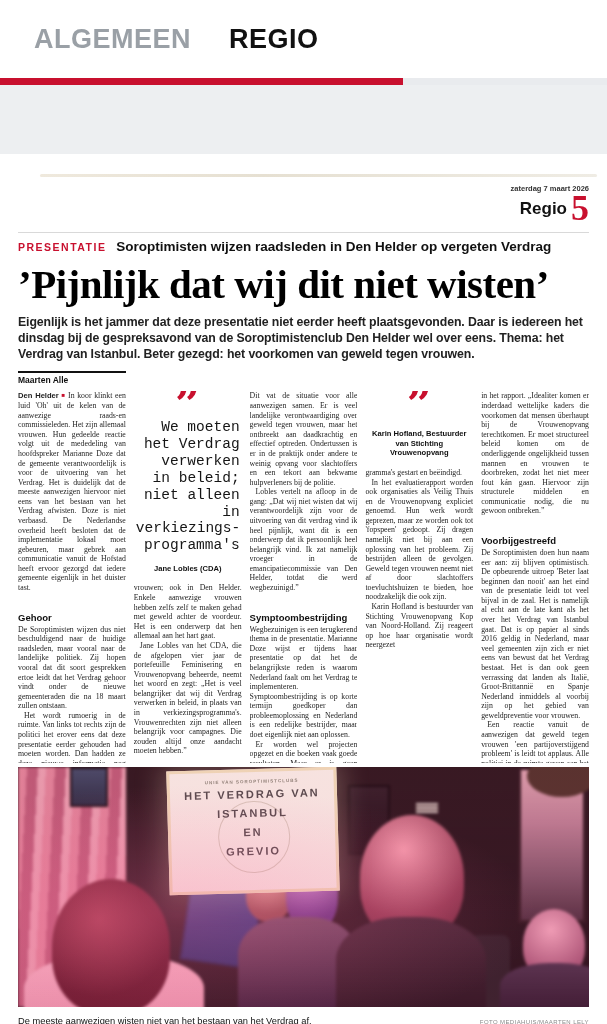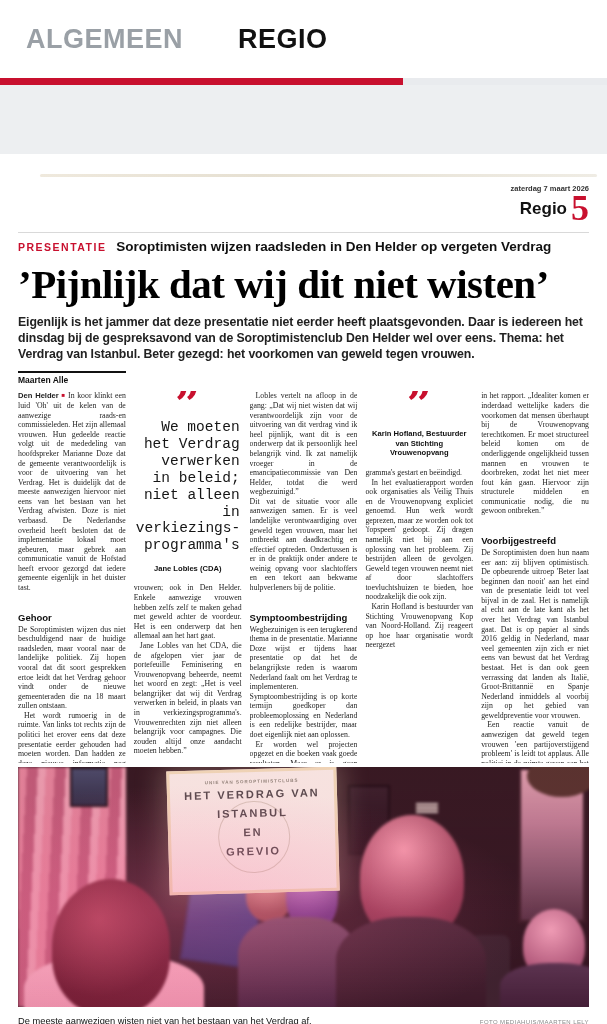"ALGEMEEN" .tabs-bar { gap: 55px -> 38px; padding-left: 26px -> 34px }
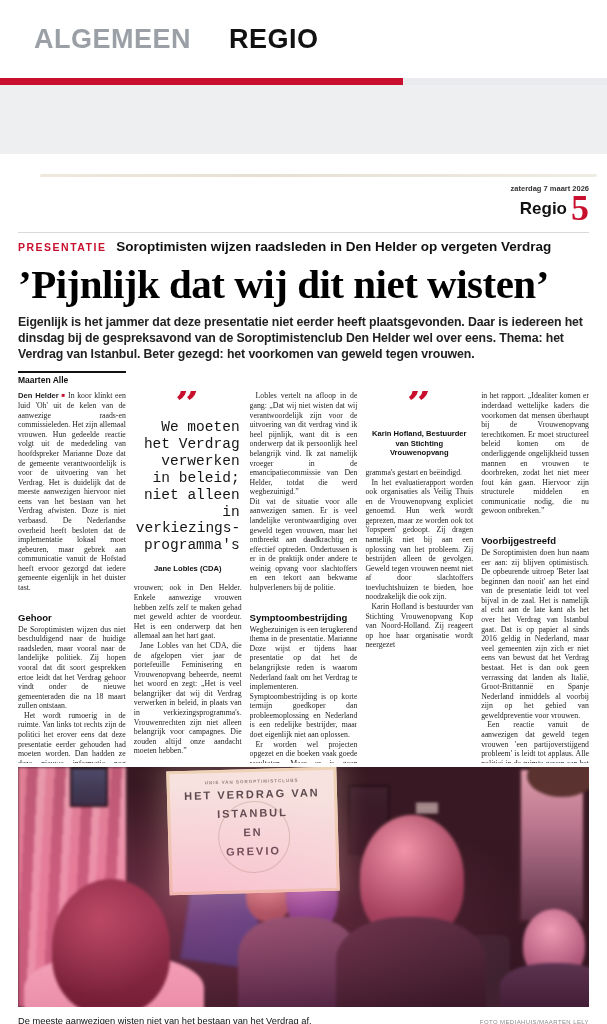"Lobles vertelt na afloop in" p.p { order: before "Dit vat de situatie voor" -> after "Dit vat de situatie voor" }
